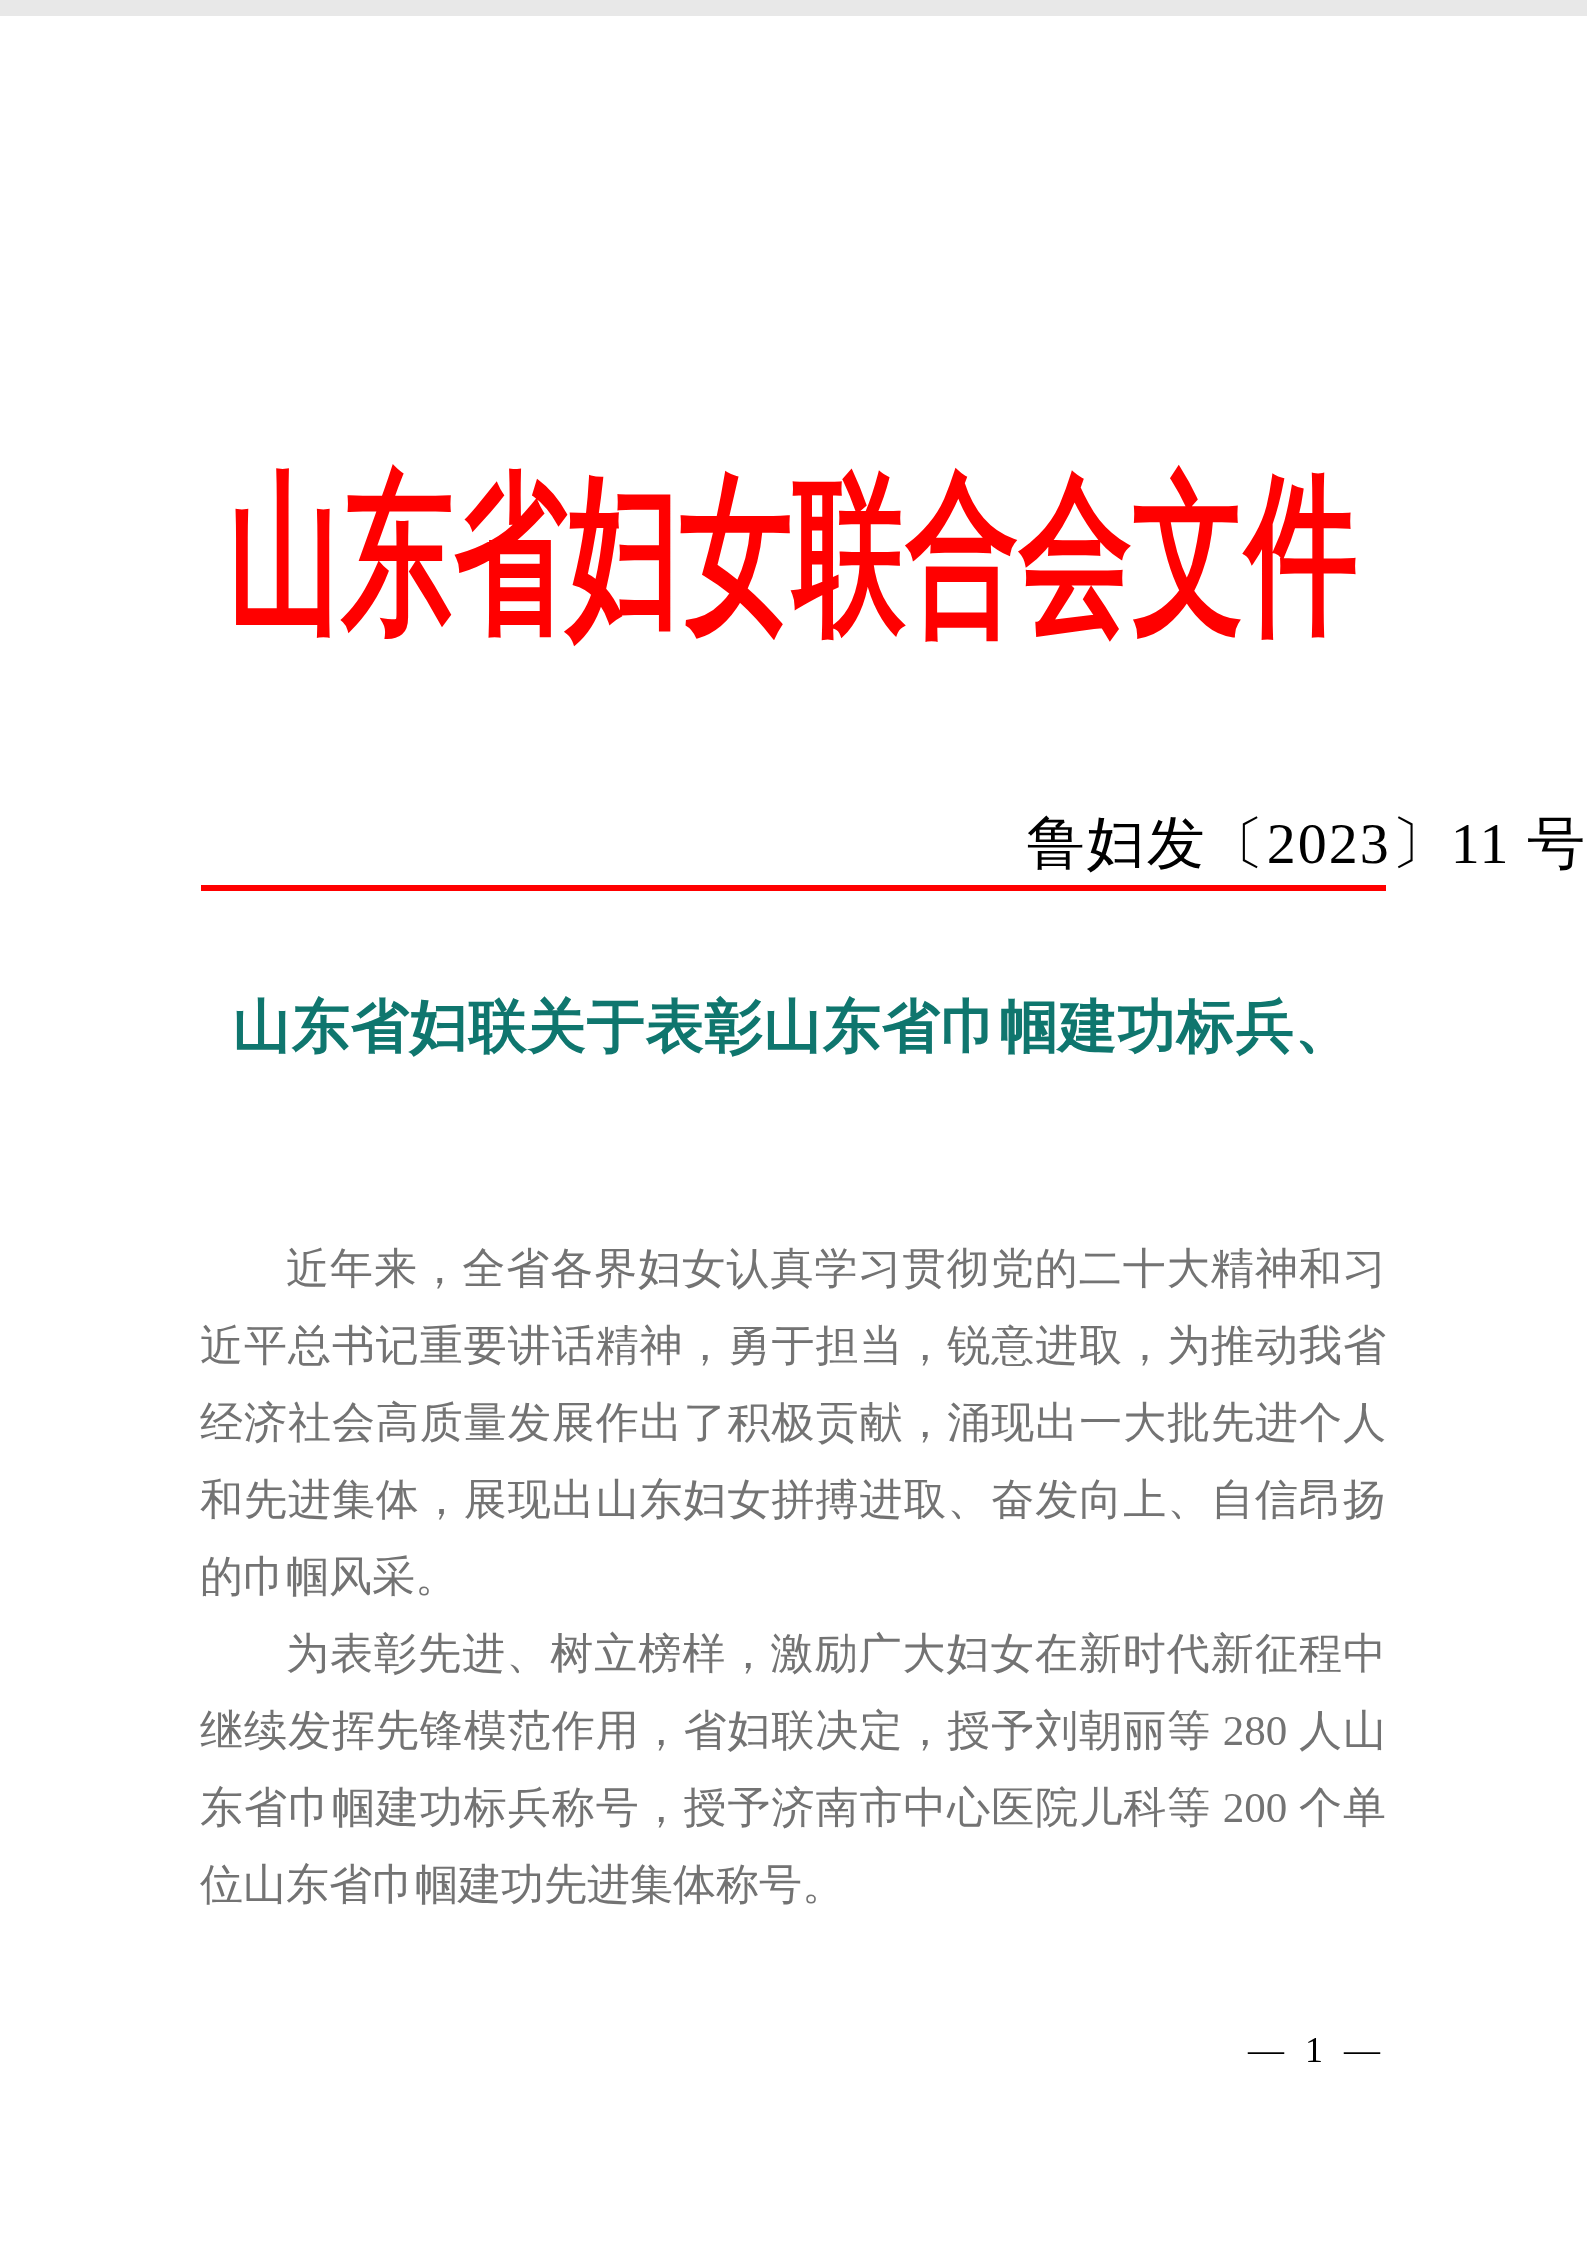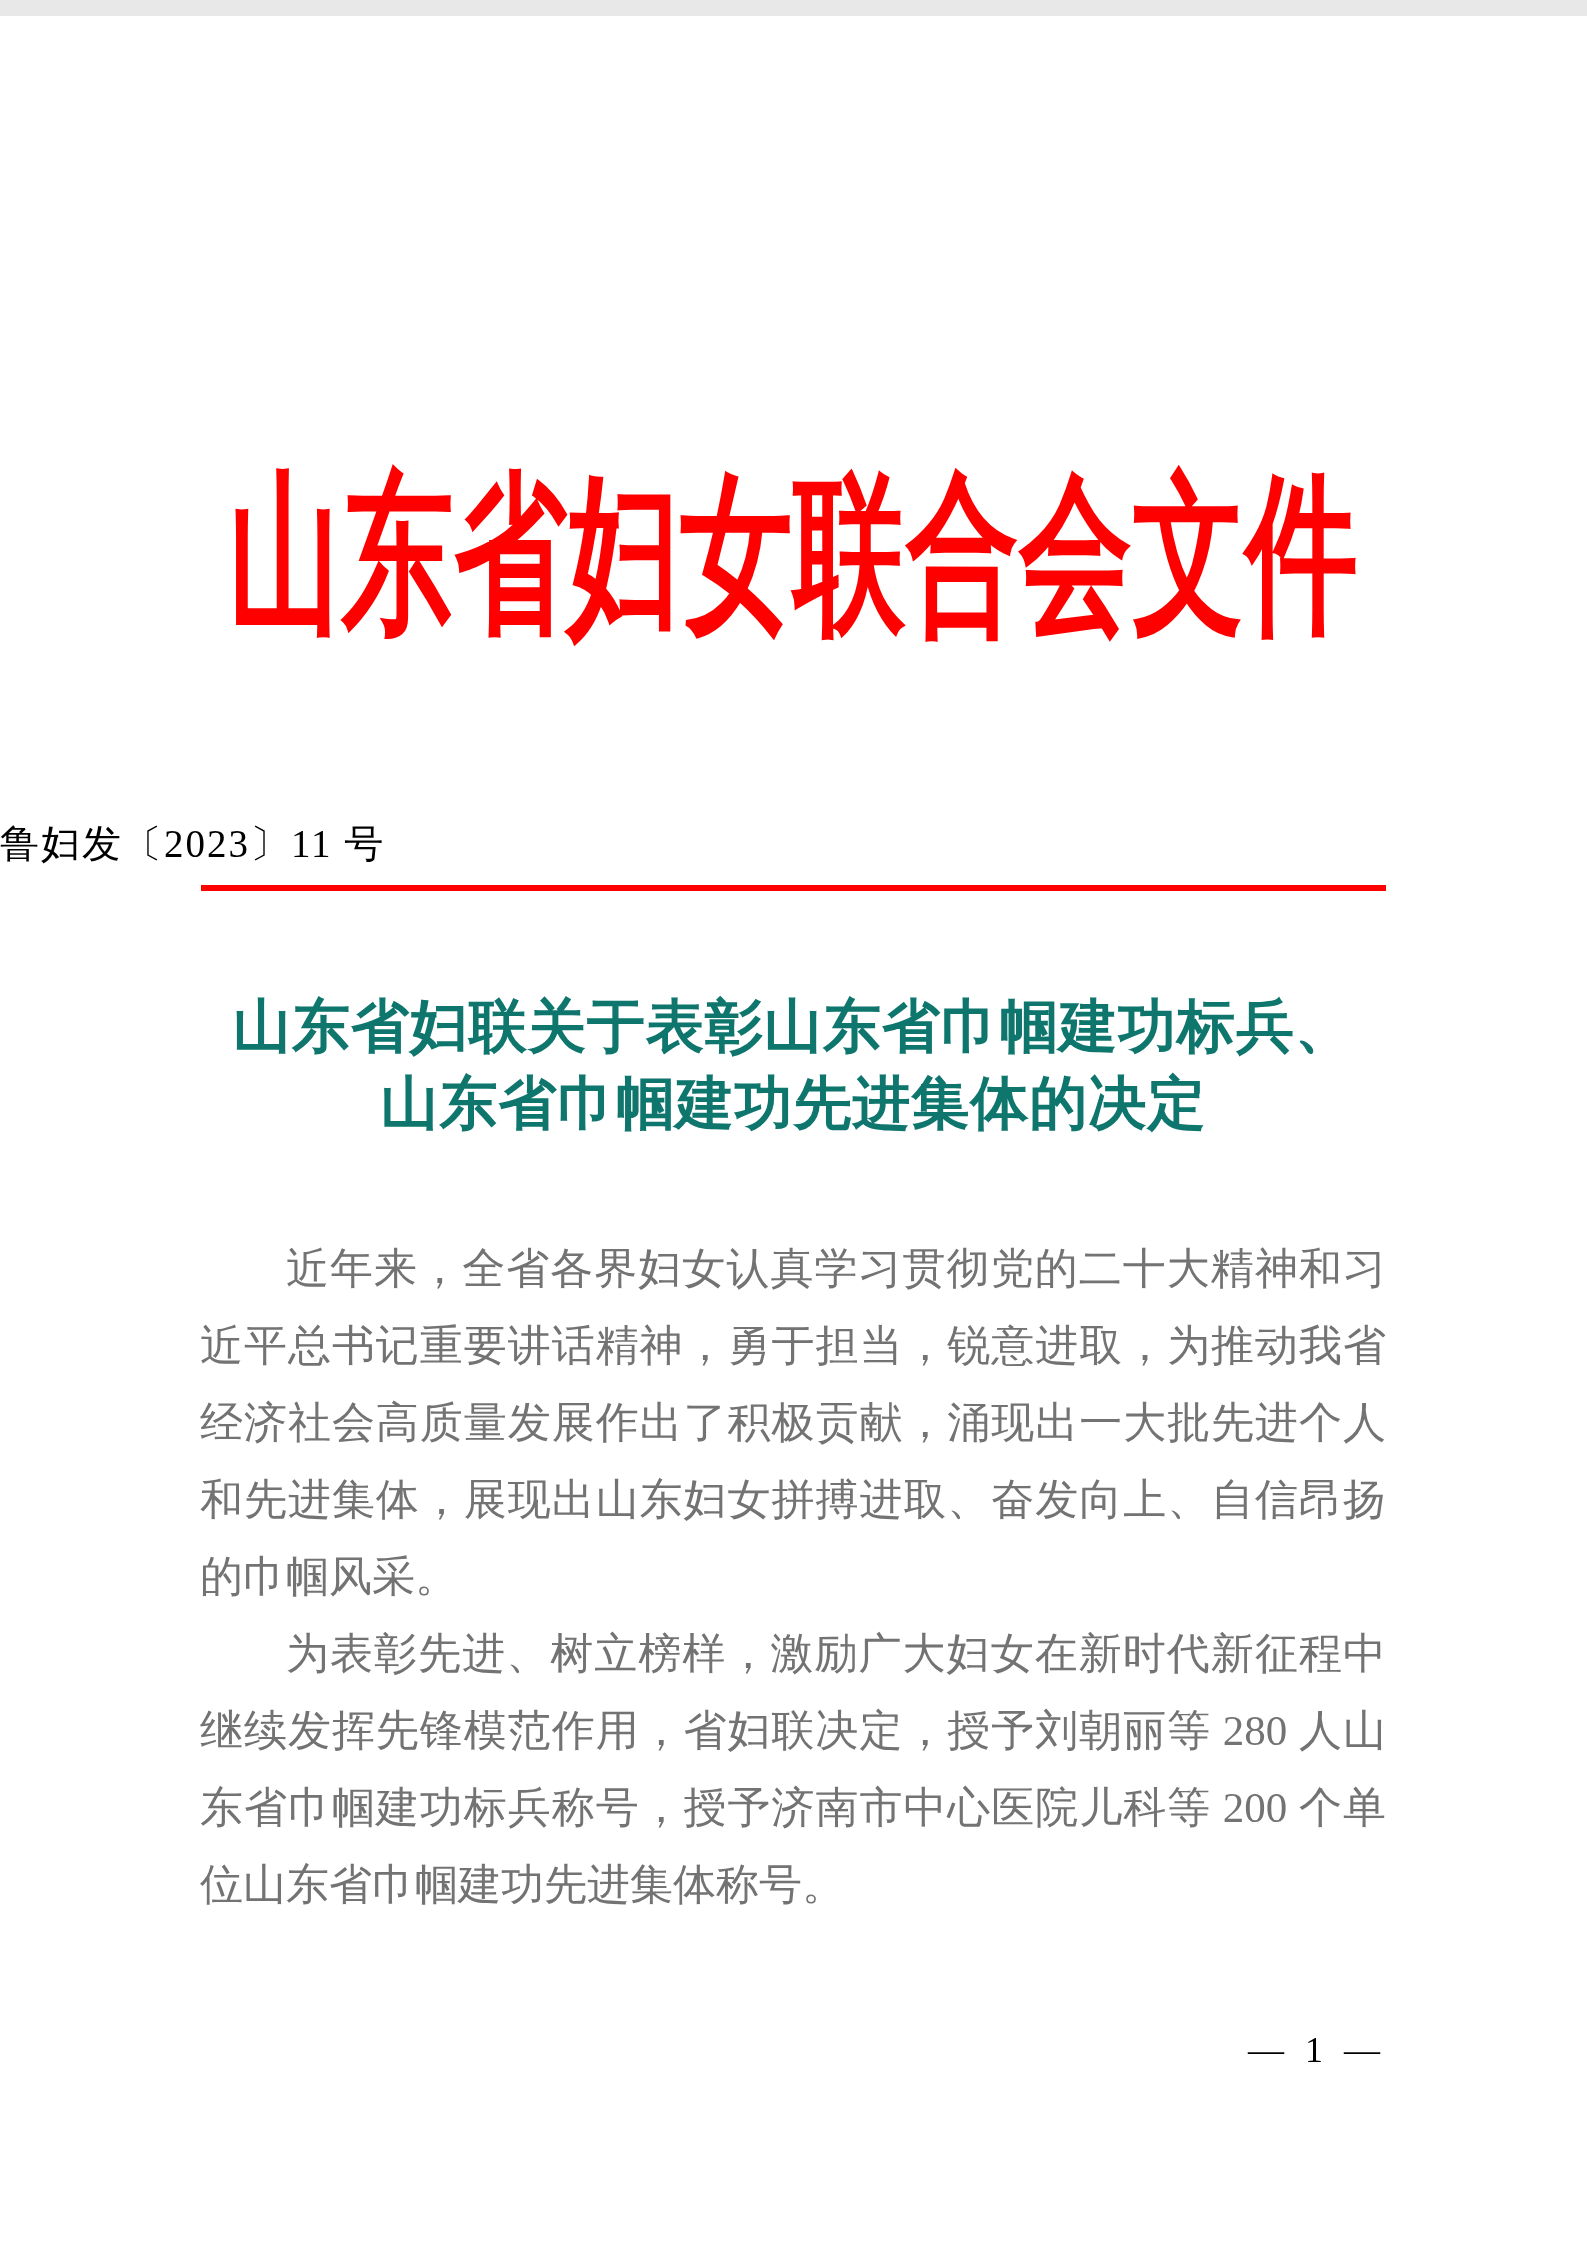"鲁妇发〔2023〕11 号" .doc-number { font-size: 39px -> 58px; text-align: left -> right }
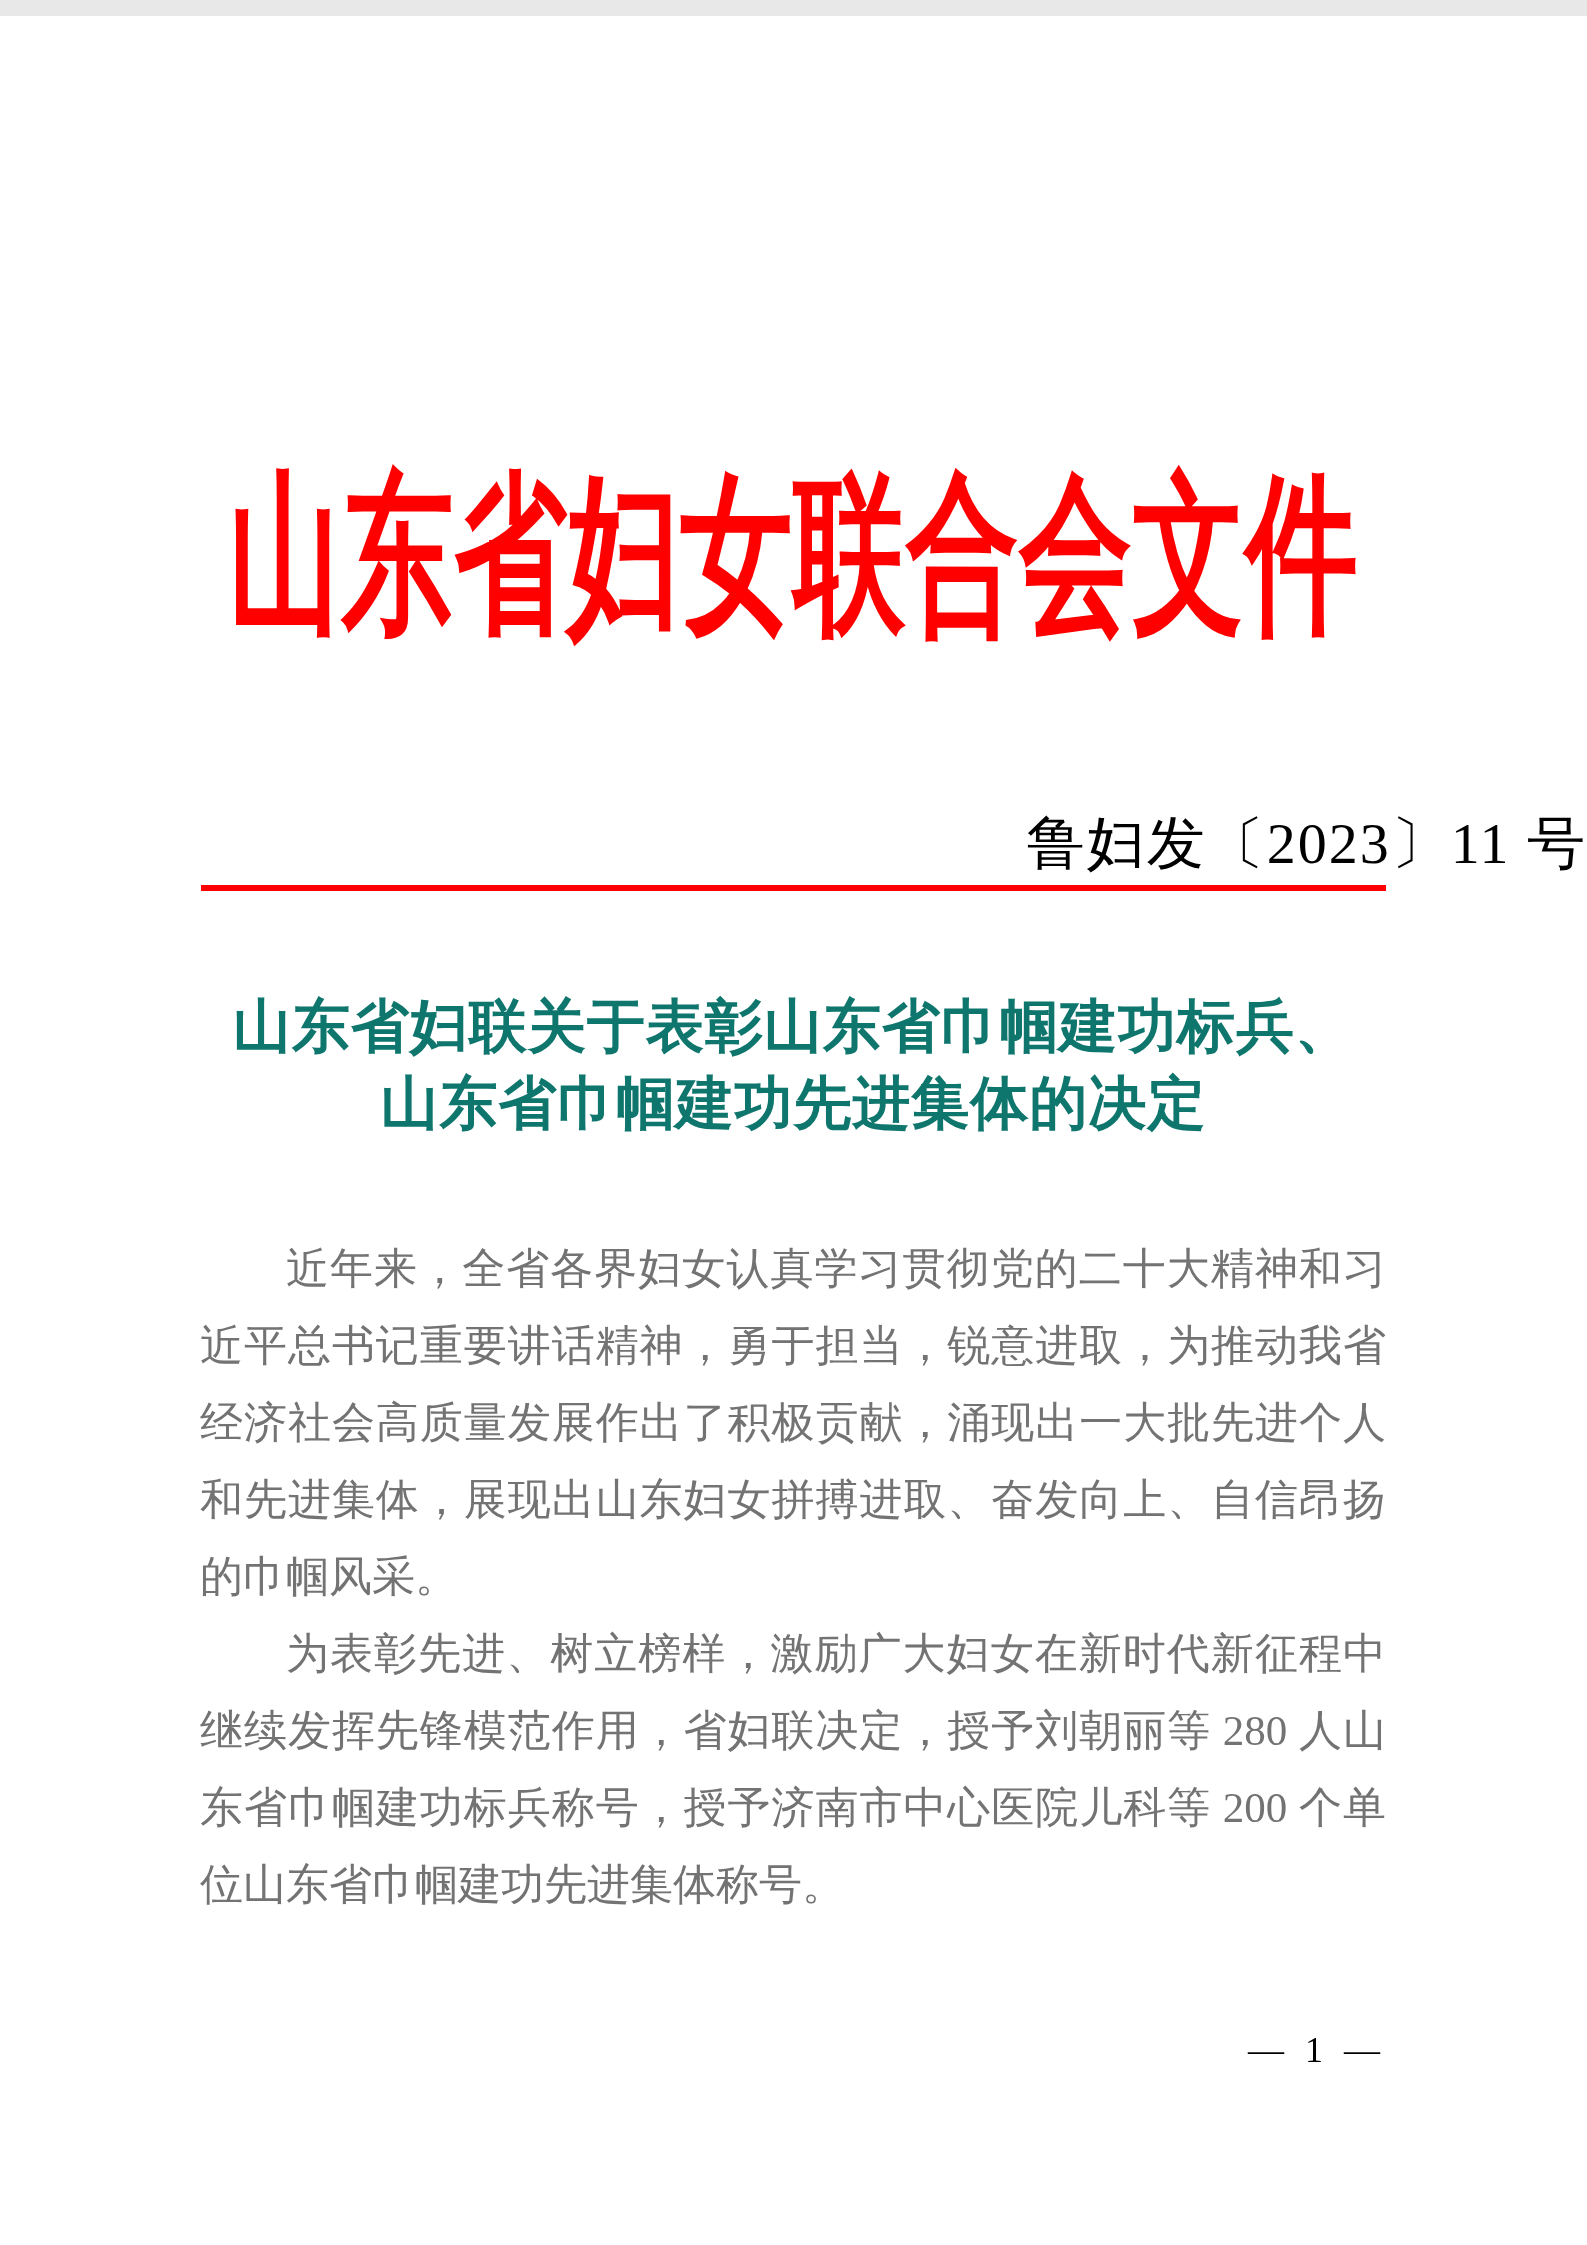"山东省巾帼建功先进集体的决定" div { html: <div>山东省巾帼建功先进集体的决定</div> -> none }
